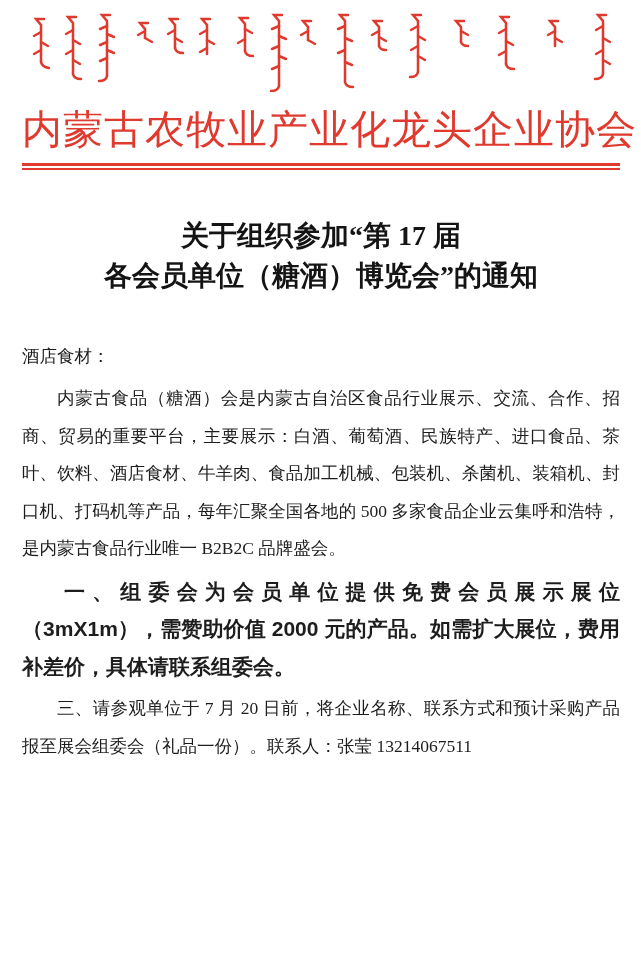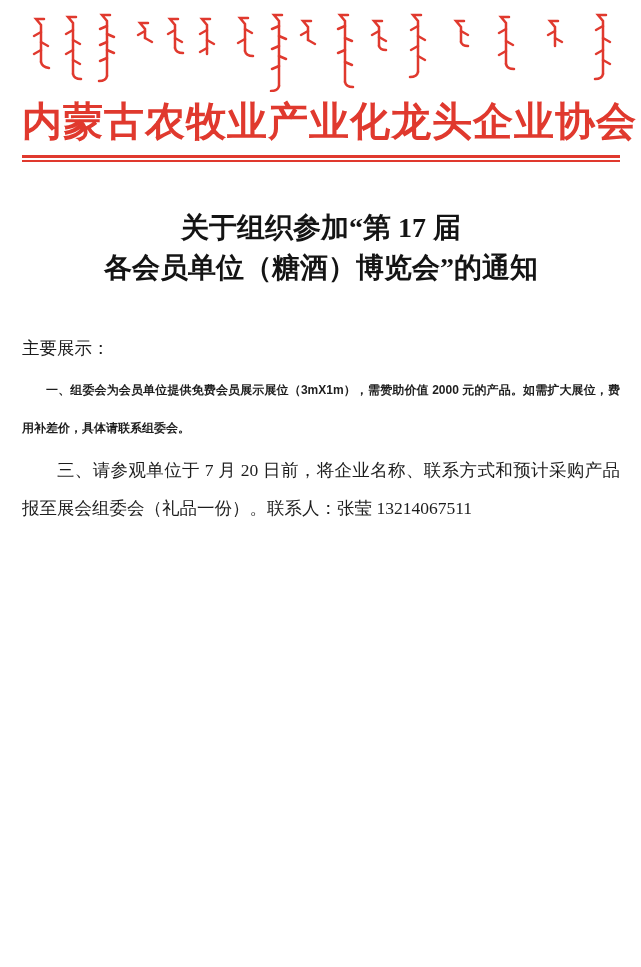"内蒙古农牧业产业化龙头企业协会" .org-name { font-weight: bold -> normal; margin-top: 4px -> 12px }
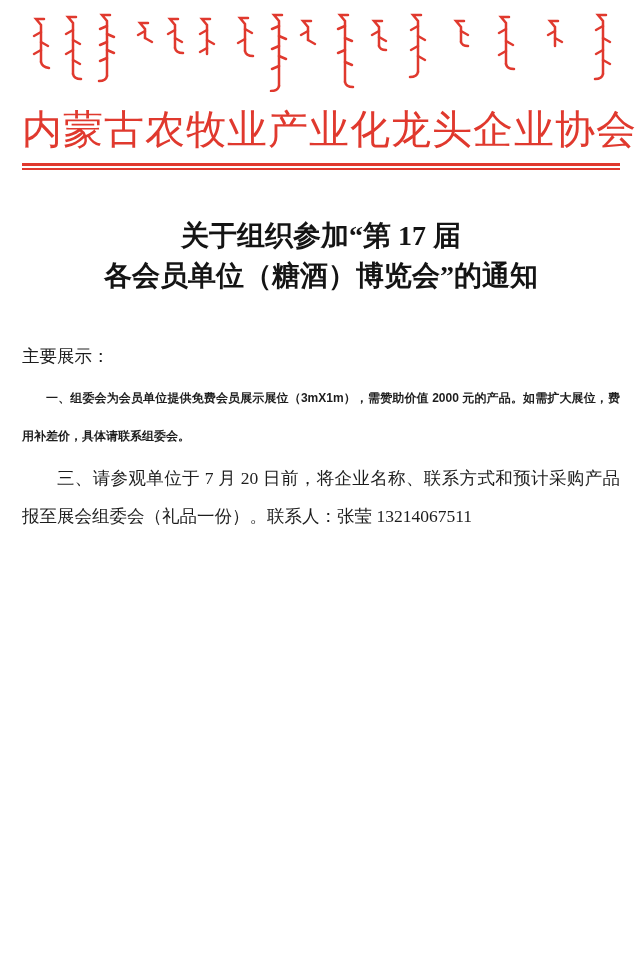"主要展示：" p.salutation { text: 主要展示 -> 酒店食材 }
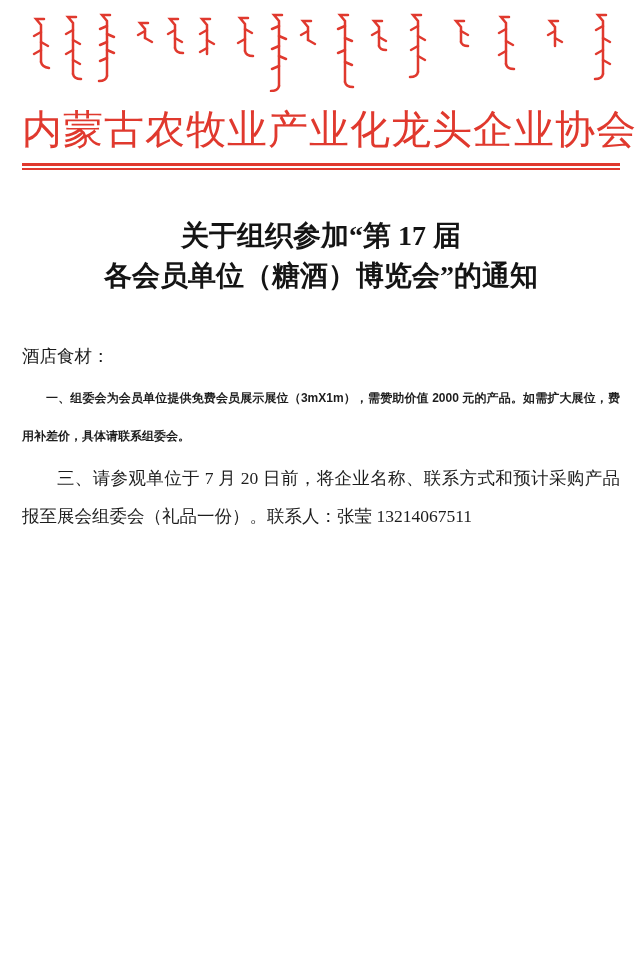"内蒙古食品（糖酒）会是内蒙古自治区食品行业展示、交流、合作、招商、贸易的重要平台" p.para { html: none -> <p>内蒙古食品（糖酒）会是内蒙古自治区食品行业展示、交流、合作、招商、贸易的重要平台，主要展示：白酒、葡萄酒、民族特产、进口食品、茶叶、饮料、酒店食材、牛羊肉、食品加工机械、包装机、杀菌机、装箱机、封口机、打码机等产品，每年汇聚全国各地的 500 多家食品企业云集呼和浩特，是内蒙古食品行业唯一 B2B2C 品牌盛会。</p> }
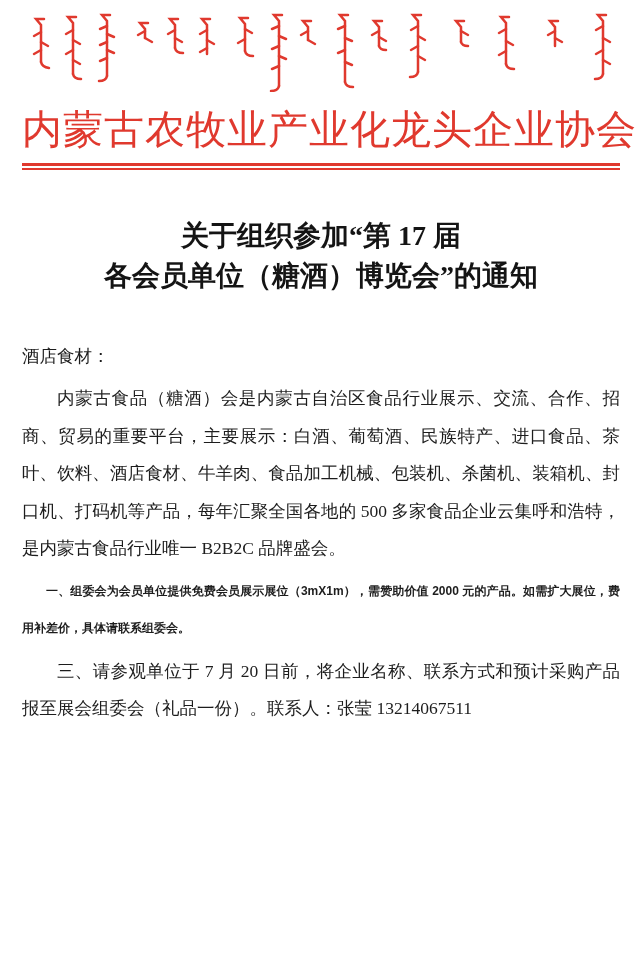"一、组委会为会员单位提供免费会员展示展位（3mX1m），需赞助价值 2000" .para.bold { font-size: 12px -> 21px }
